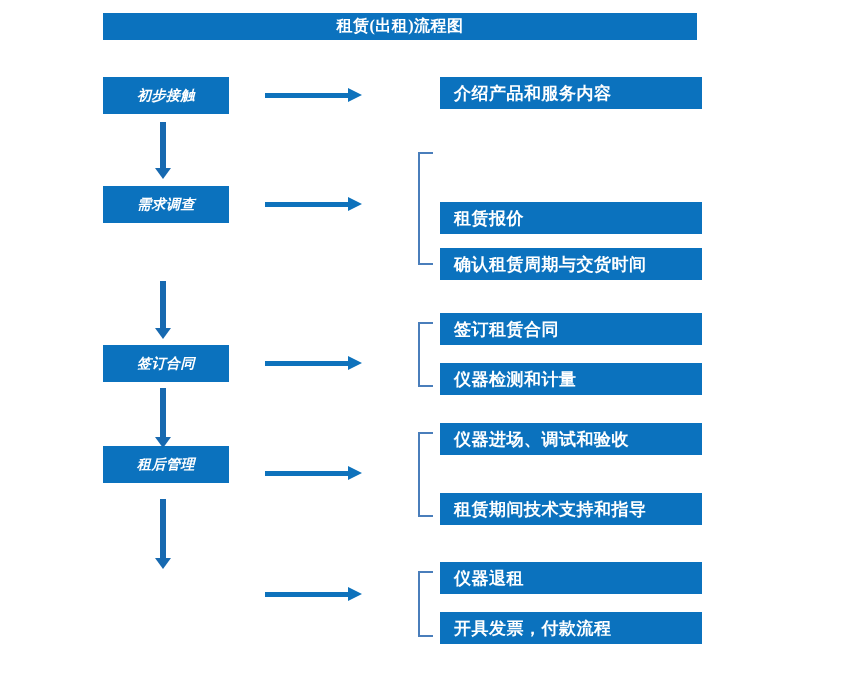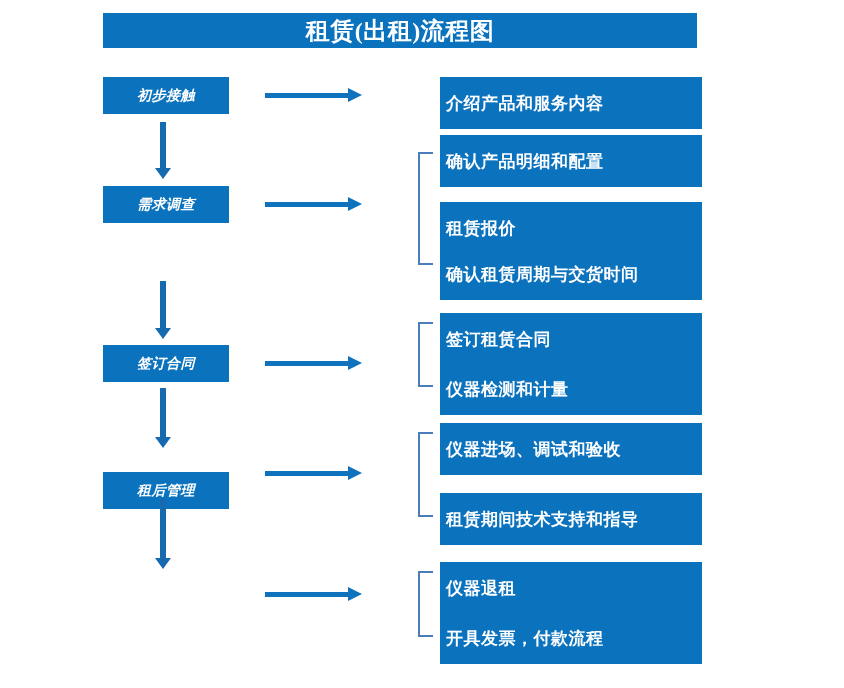"租赁(出租)流程图" .title-bar { font-size: 24px -> 16px; height: 35px -> 27px }
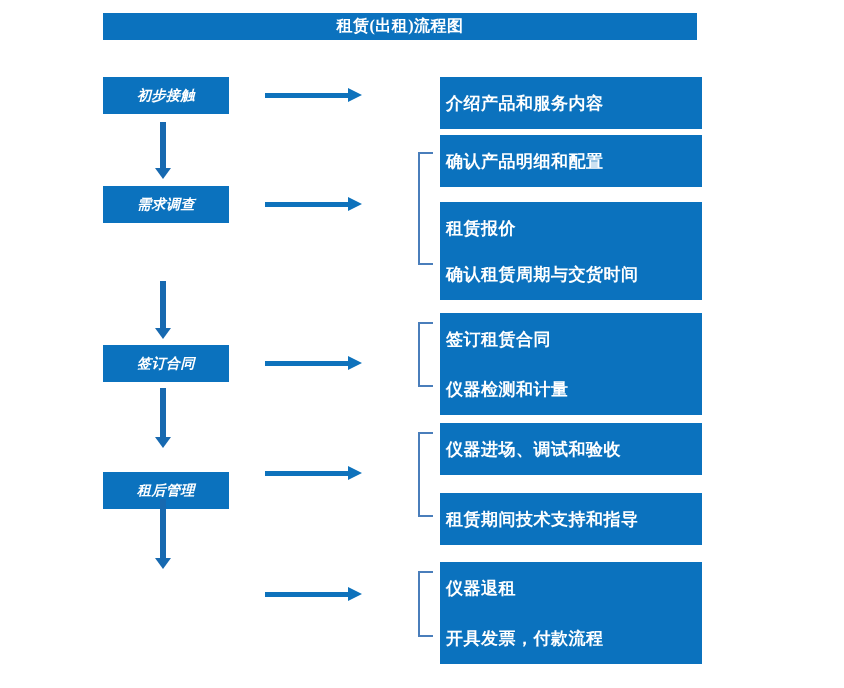"介绍产品和服务内容" .detail-box { height: 52px -> 32px; padding-left: 6px -> 14px }
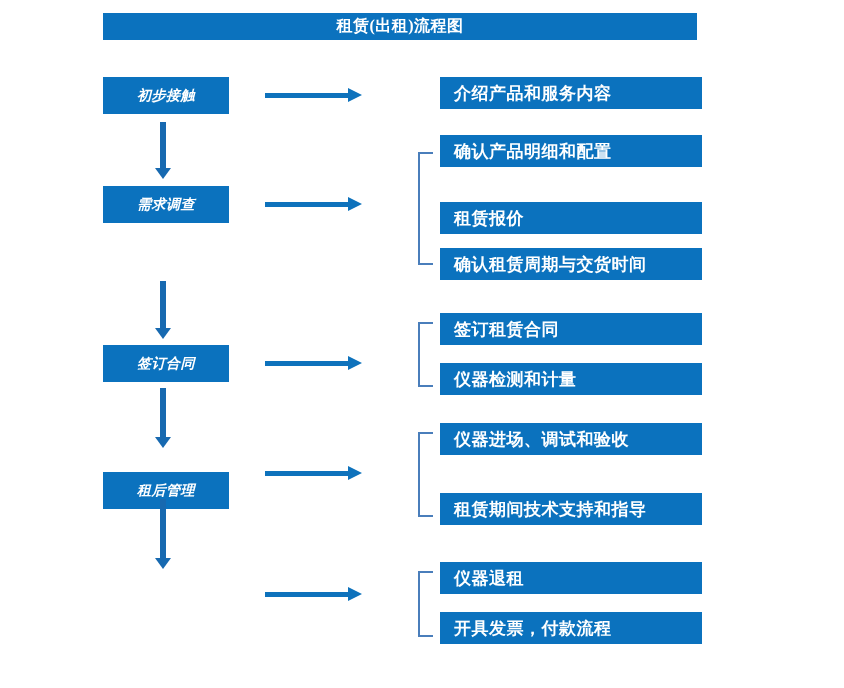"确认产品明细和配置" div.box { html: <div>确认产品明细和配置</div> -> none }
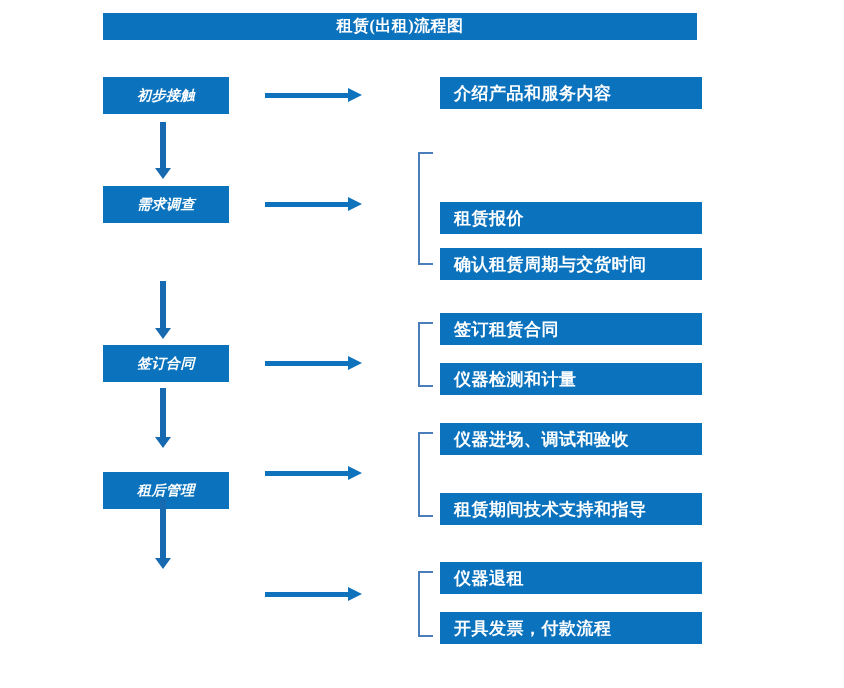"租后管理" div.box { top: 472px -> 446px }
